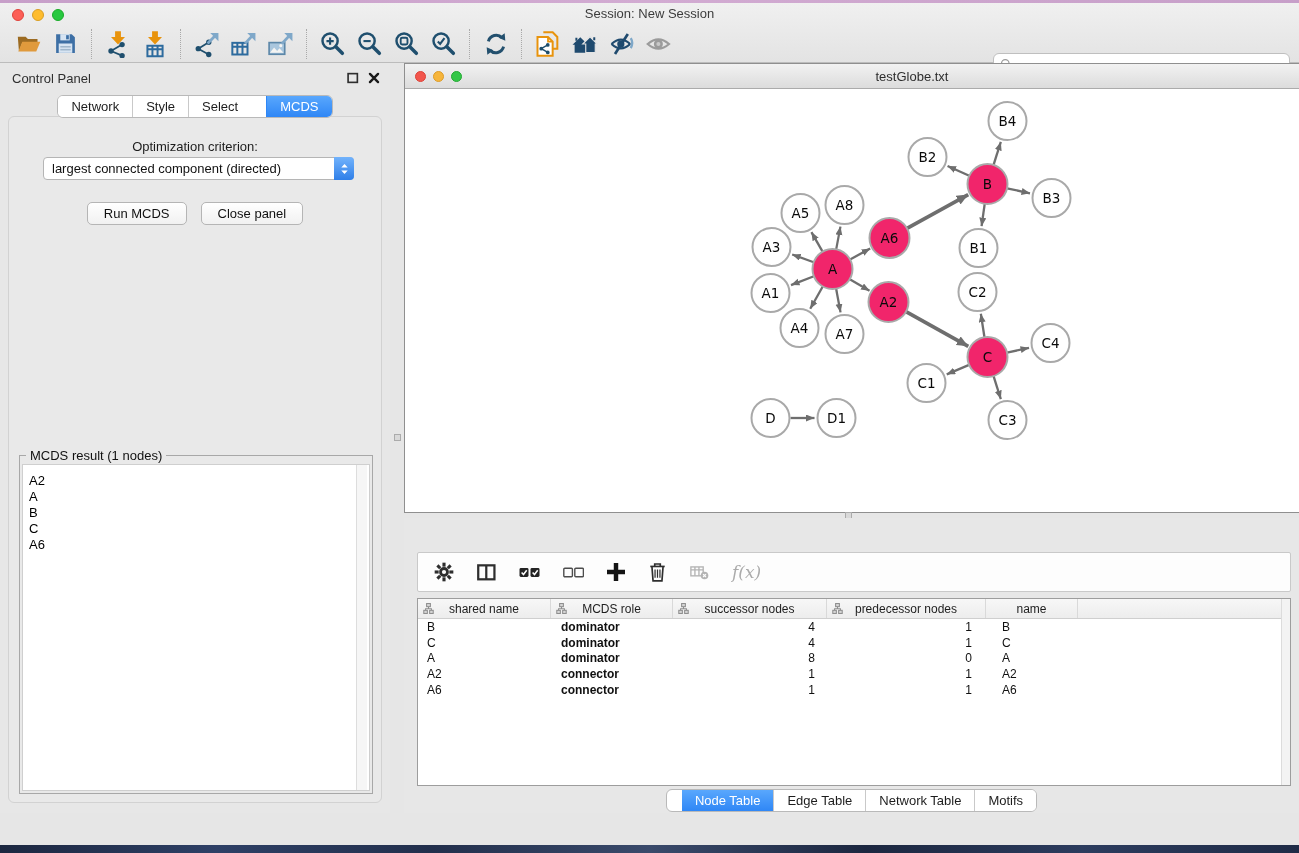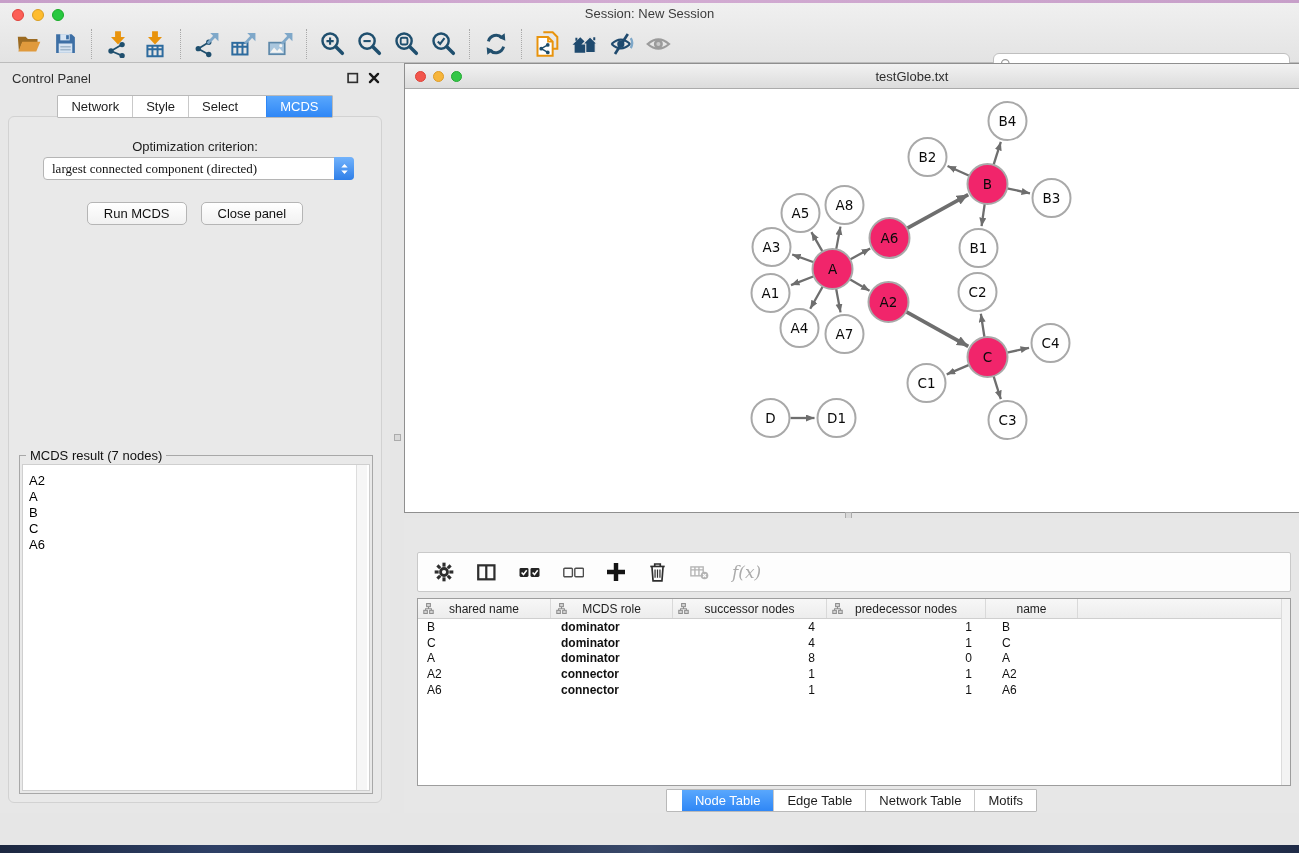"Network" .seg { border-radius: 1px -> 6px }
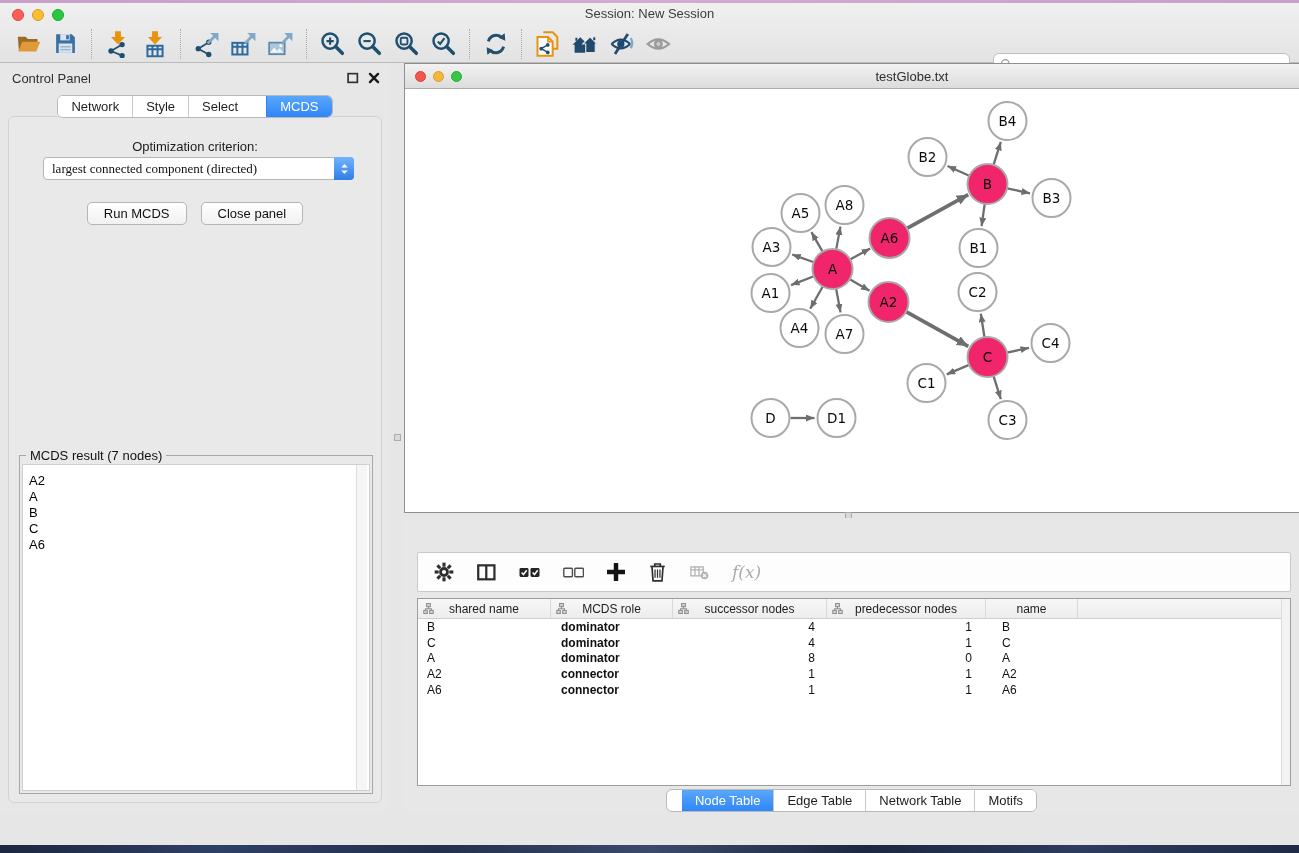"largest connected component (directed)" .dropdown { font-family: Liberation Serif, serif -> none }
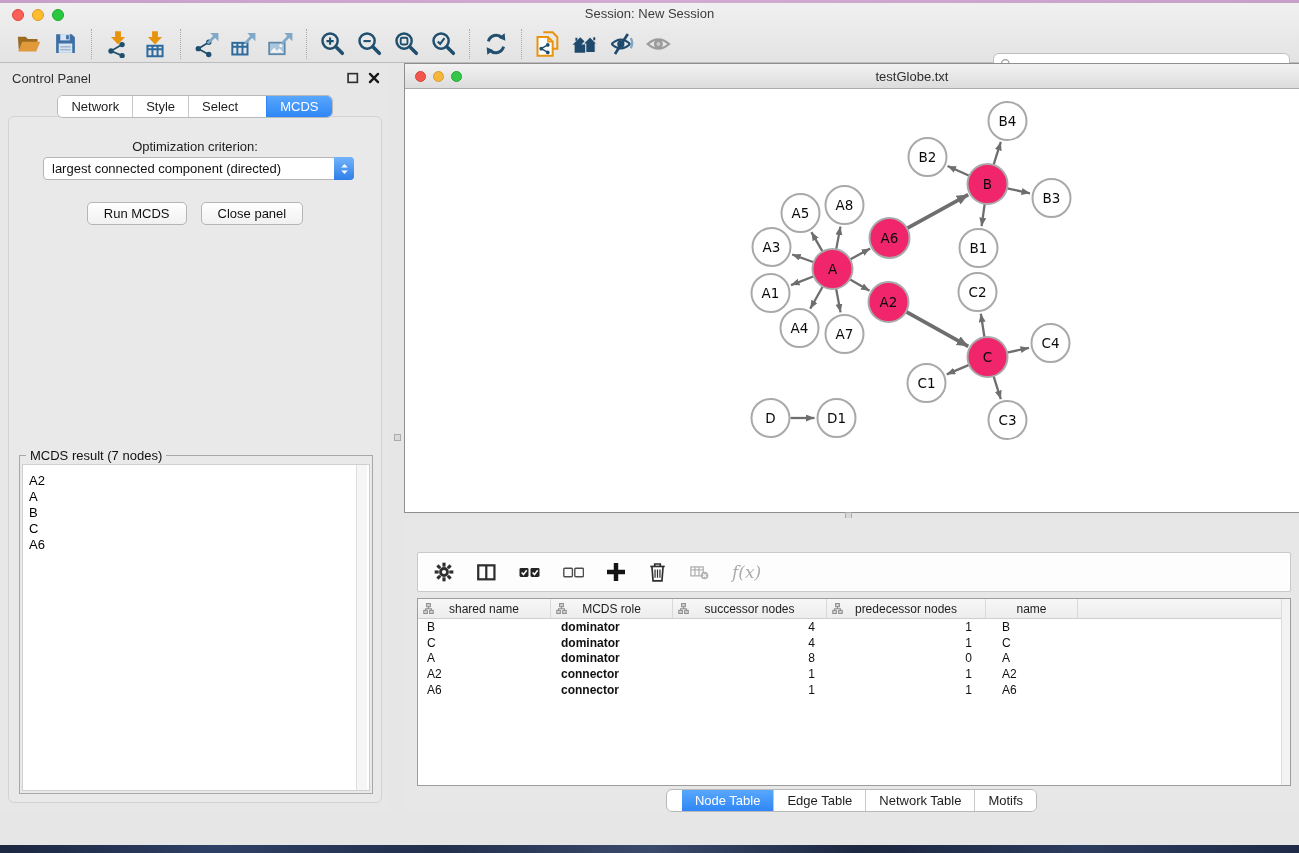"MCDS result (7 nodes)" div.group-title { text: 7 -> 1 }
